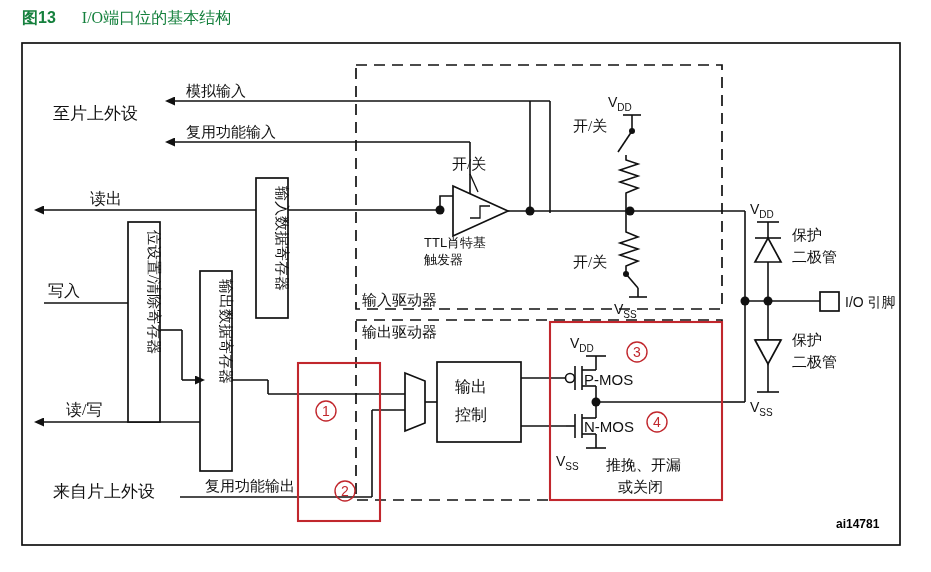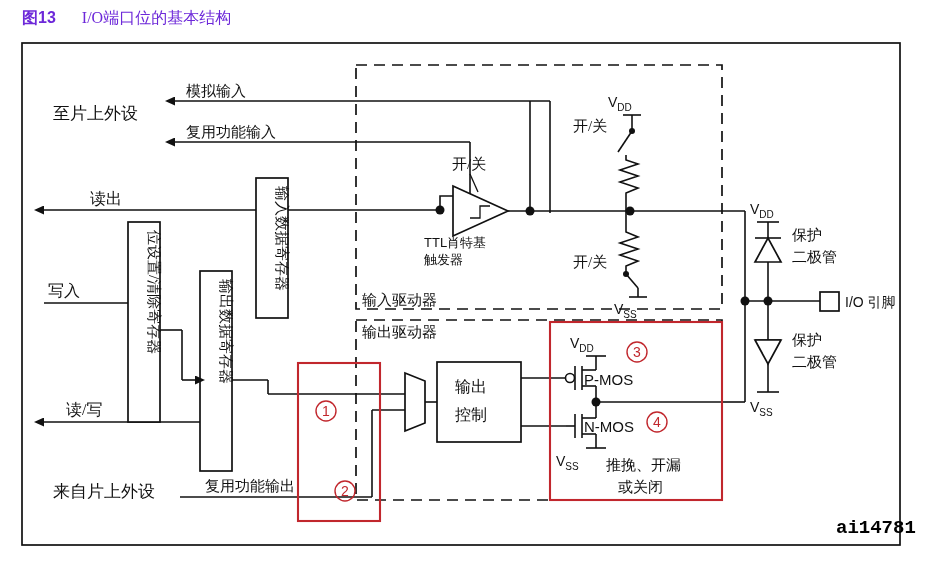"图13 I/O端口位的基本结构" .fig-title { color: #6d28d9 -> #15803d }
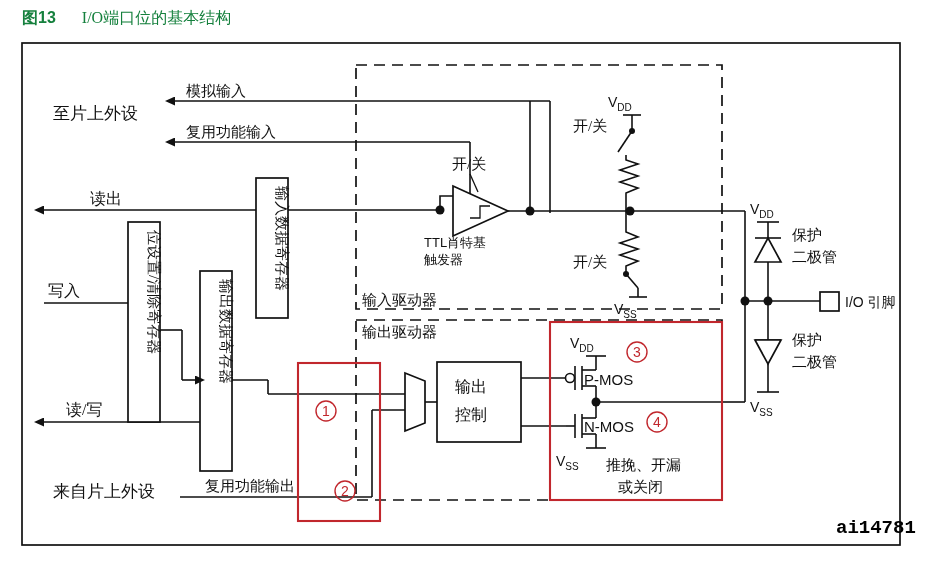"ai14781" .wm { font-family: Liberation Mono, monospace -> Liberation Sans, sans-serif; font-size: 19px -> 12px }
